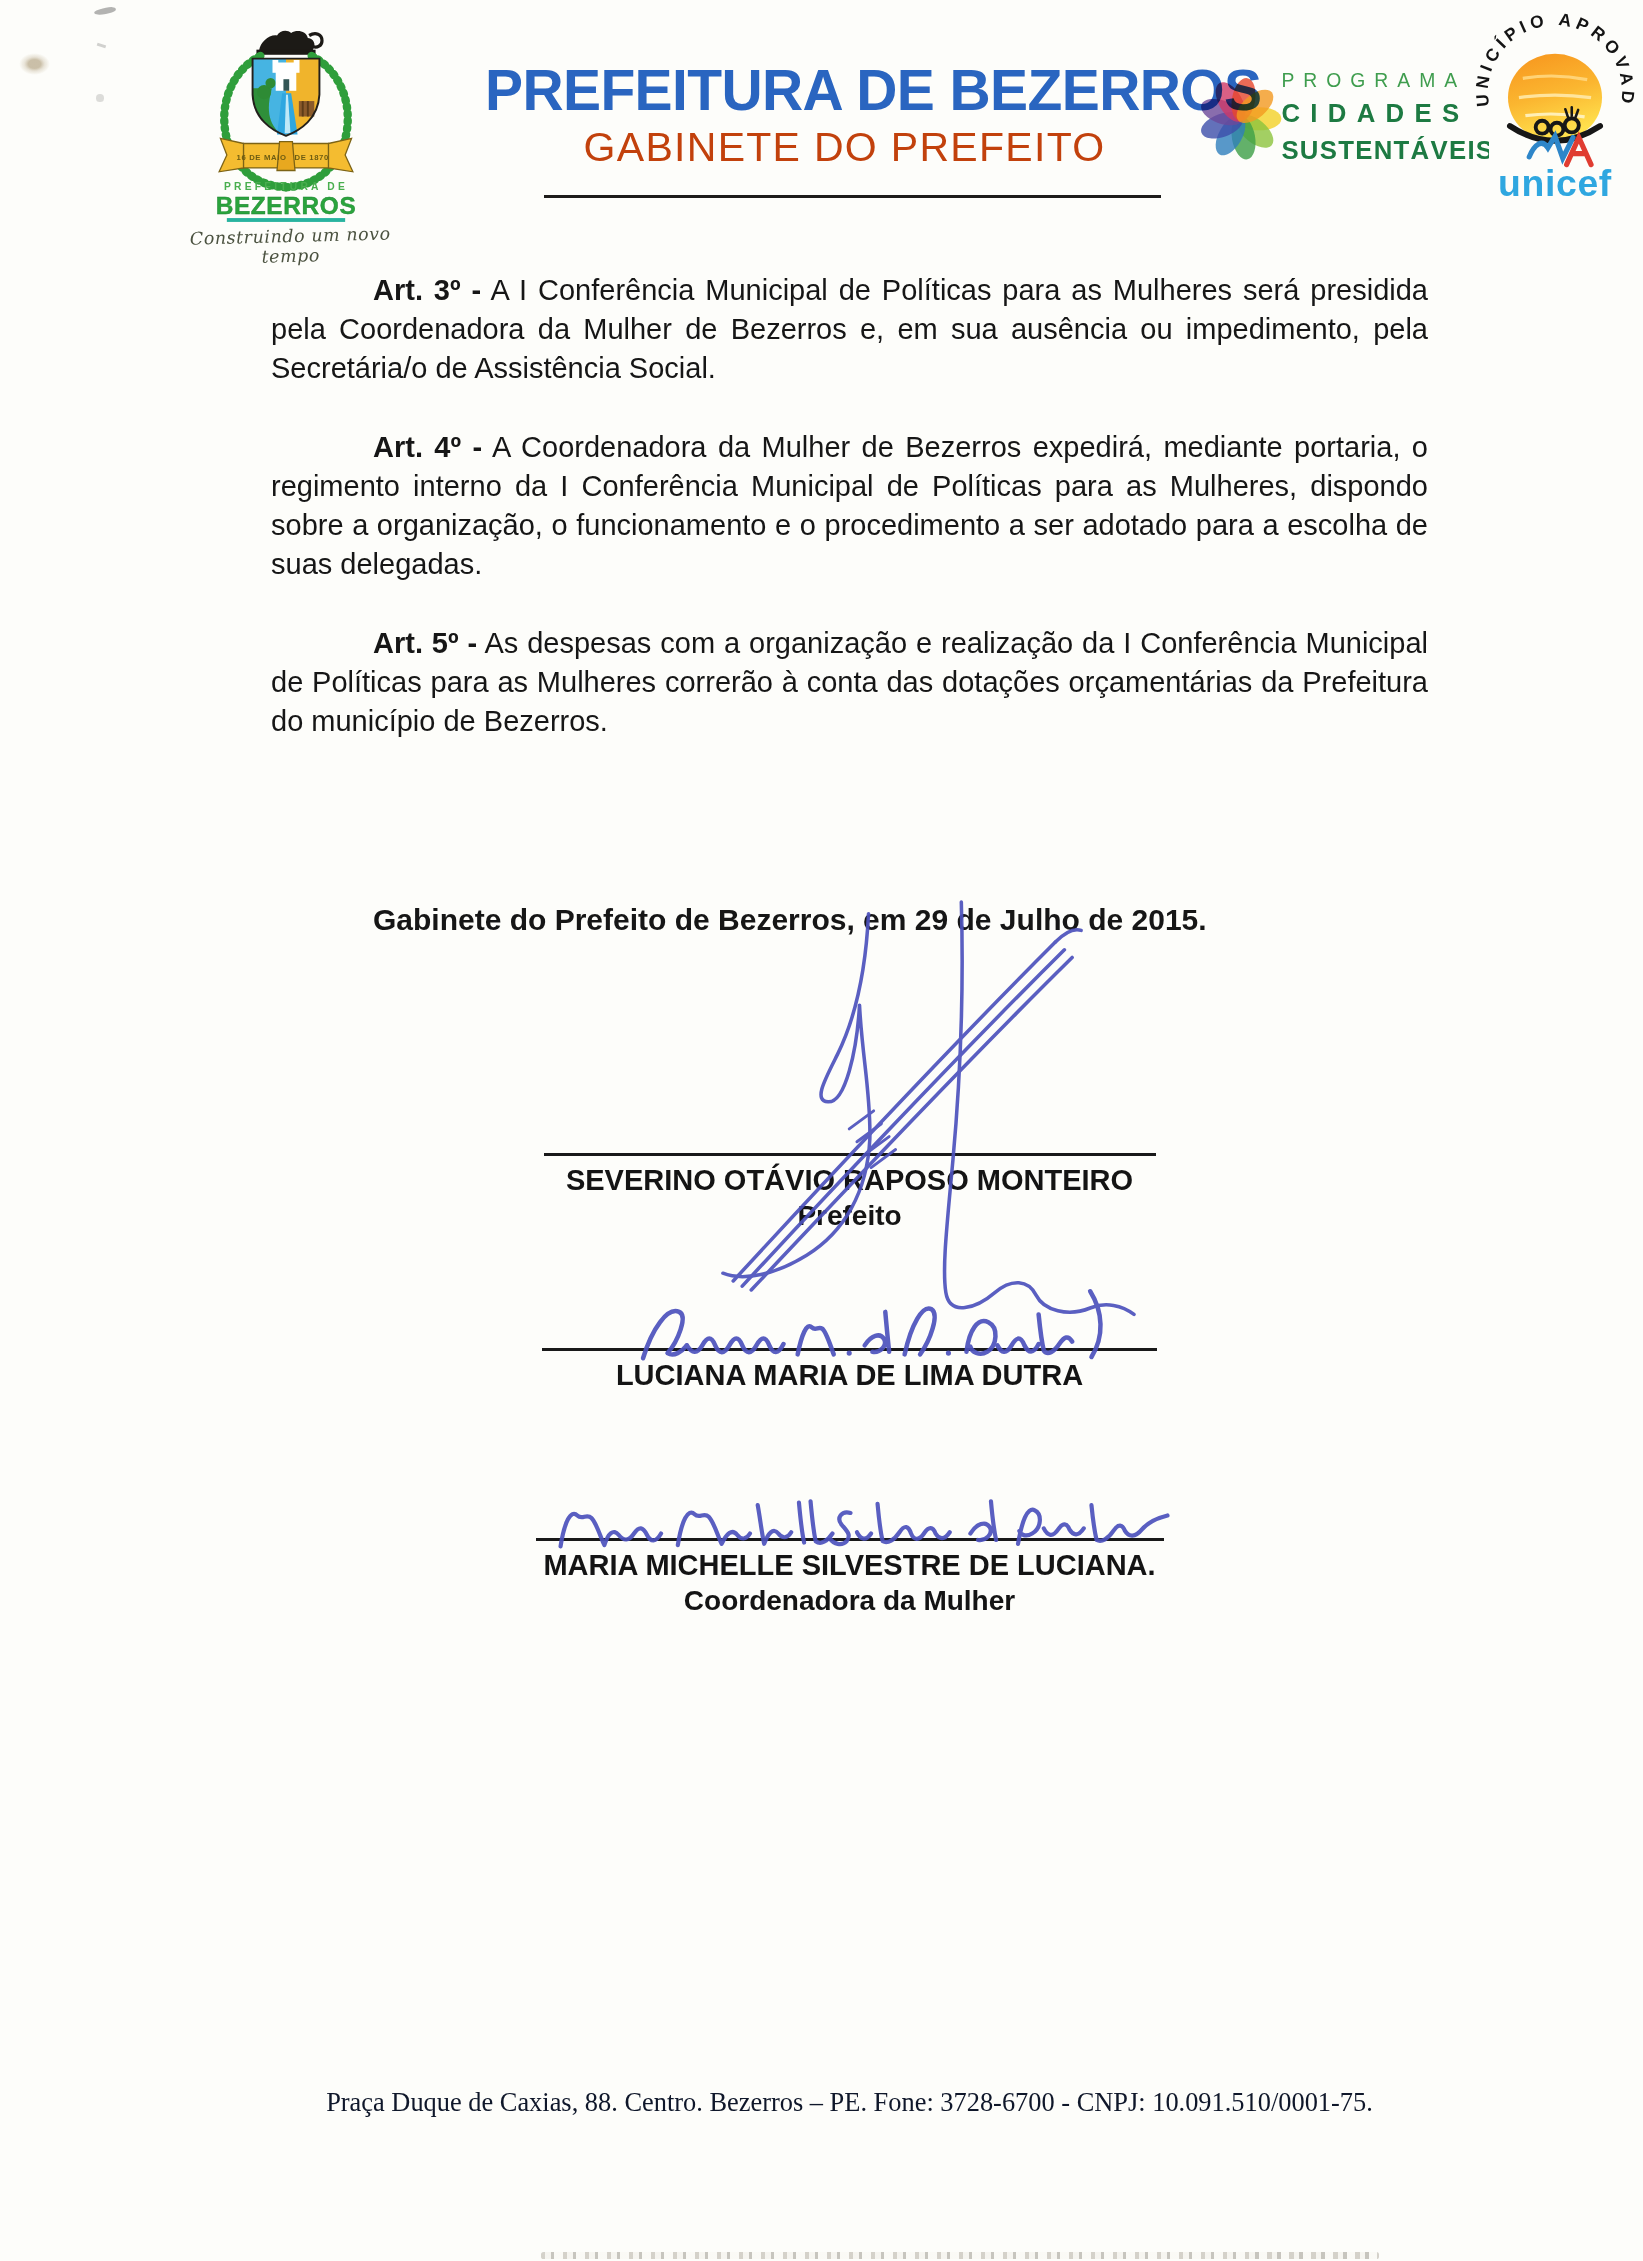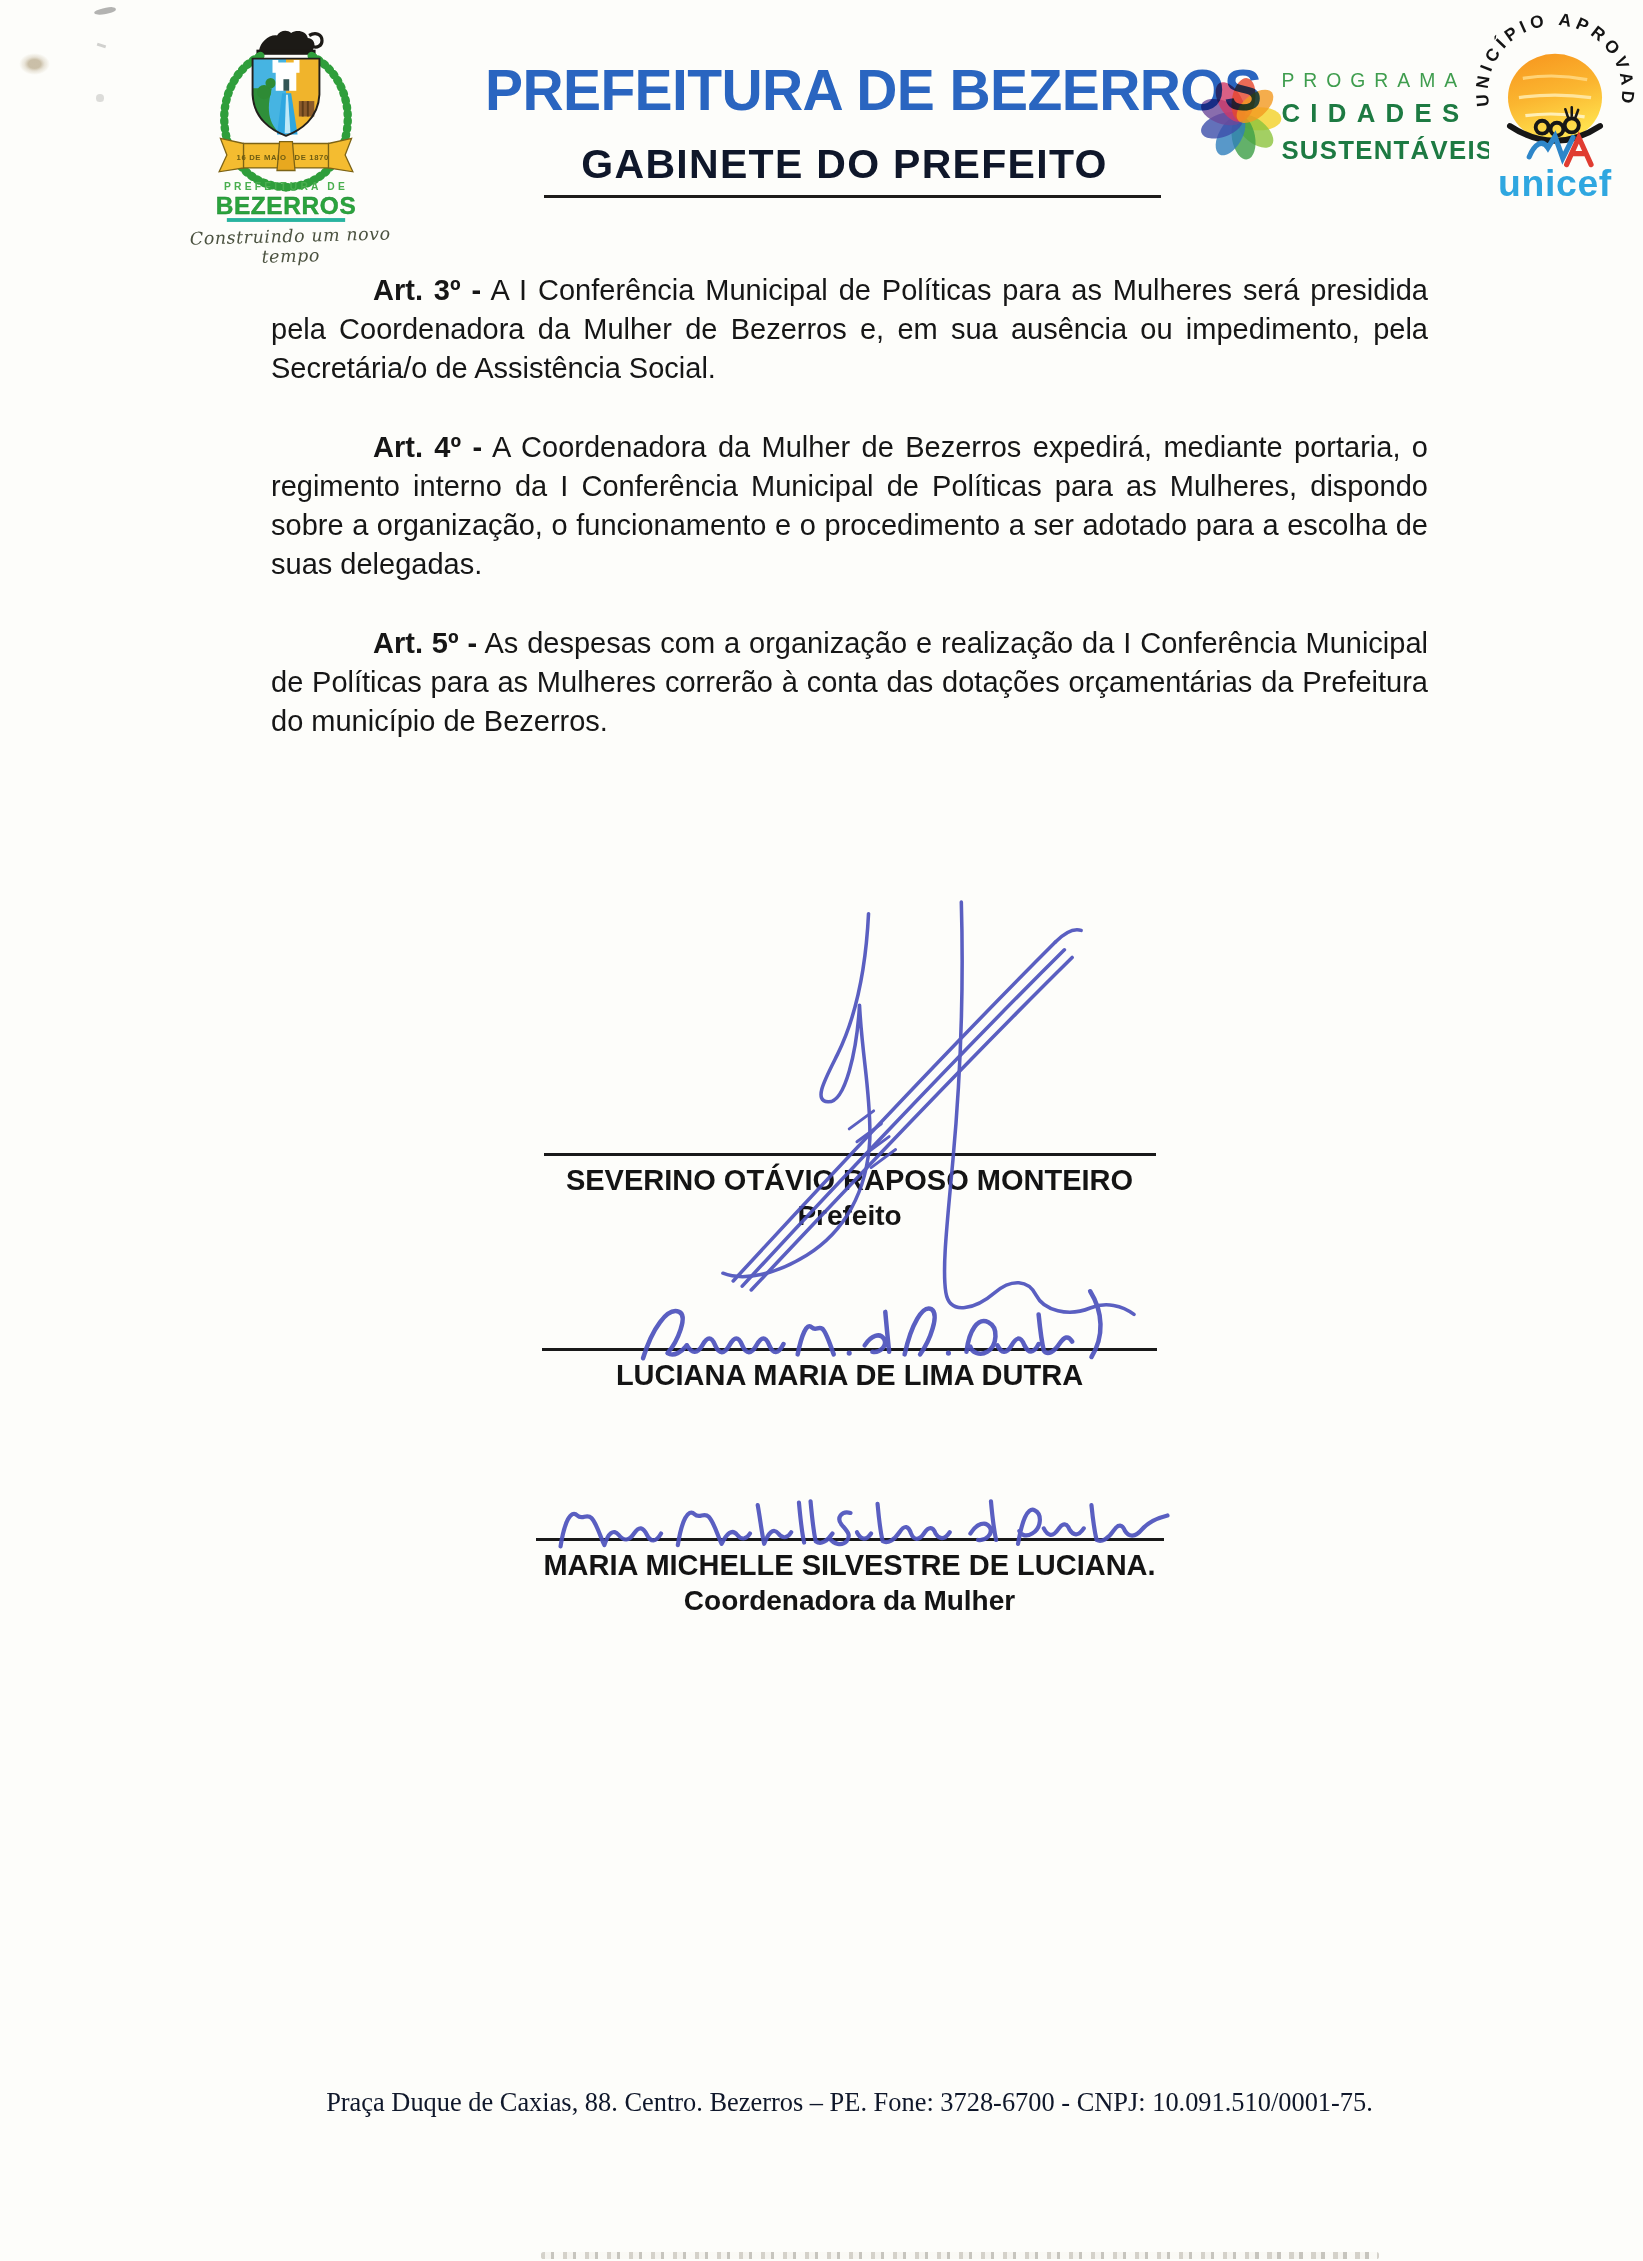"GABINETE DO PREFEITO" .doc-subtitle { color: #0f172a -> #c2410c; font-weight: 700 -> 400; margin: 25px 0 0 0 -> 8px 0 0 0 }
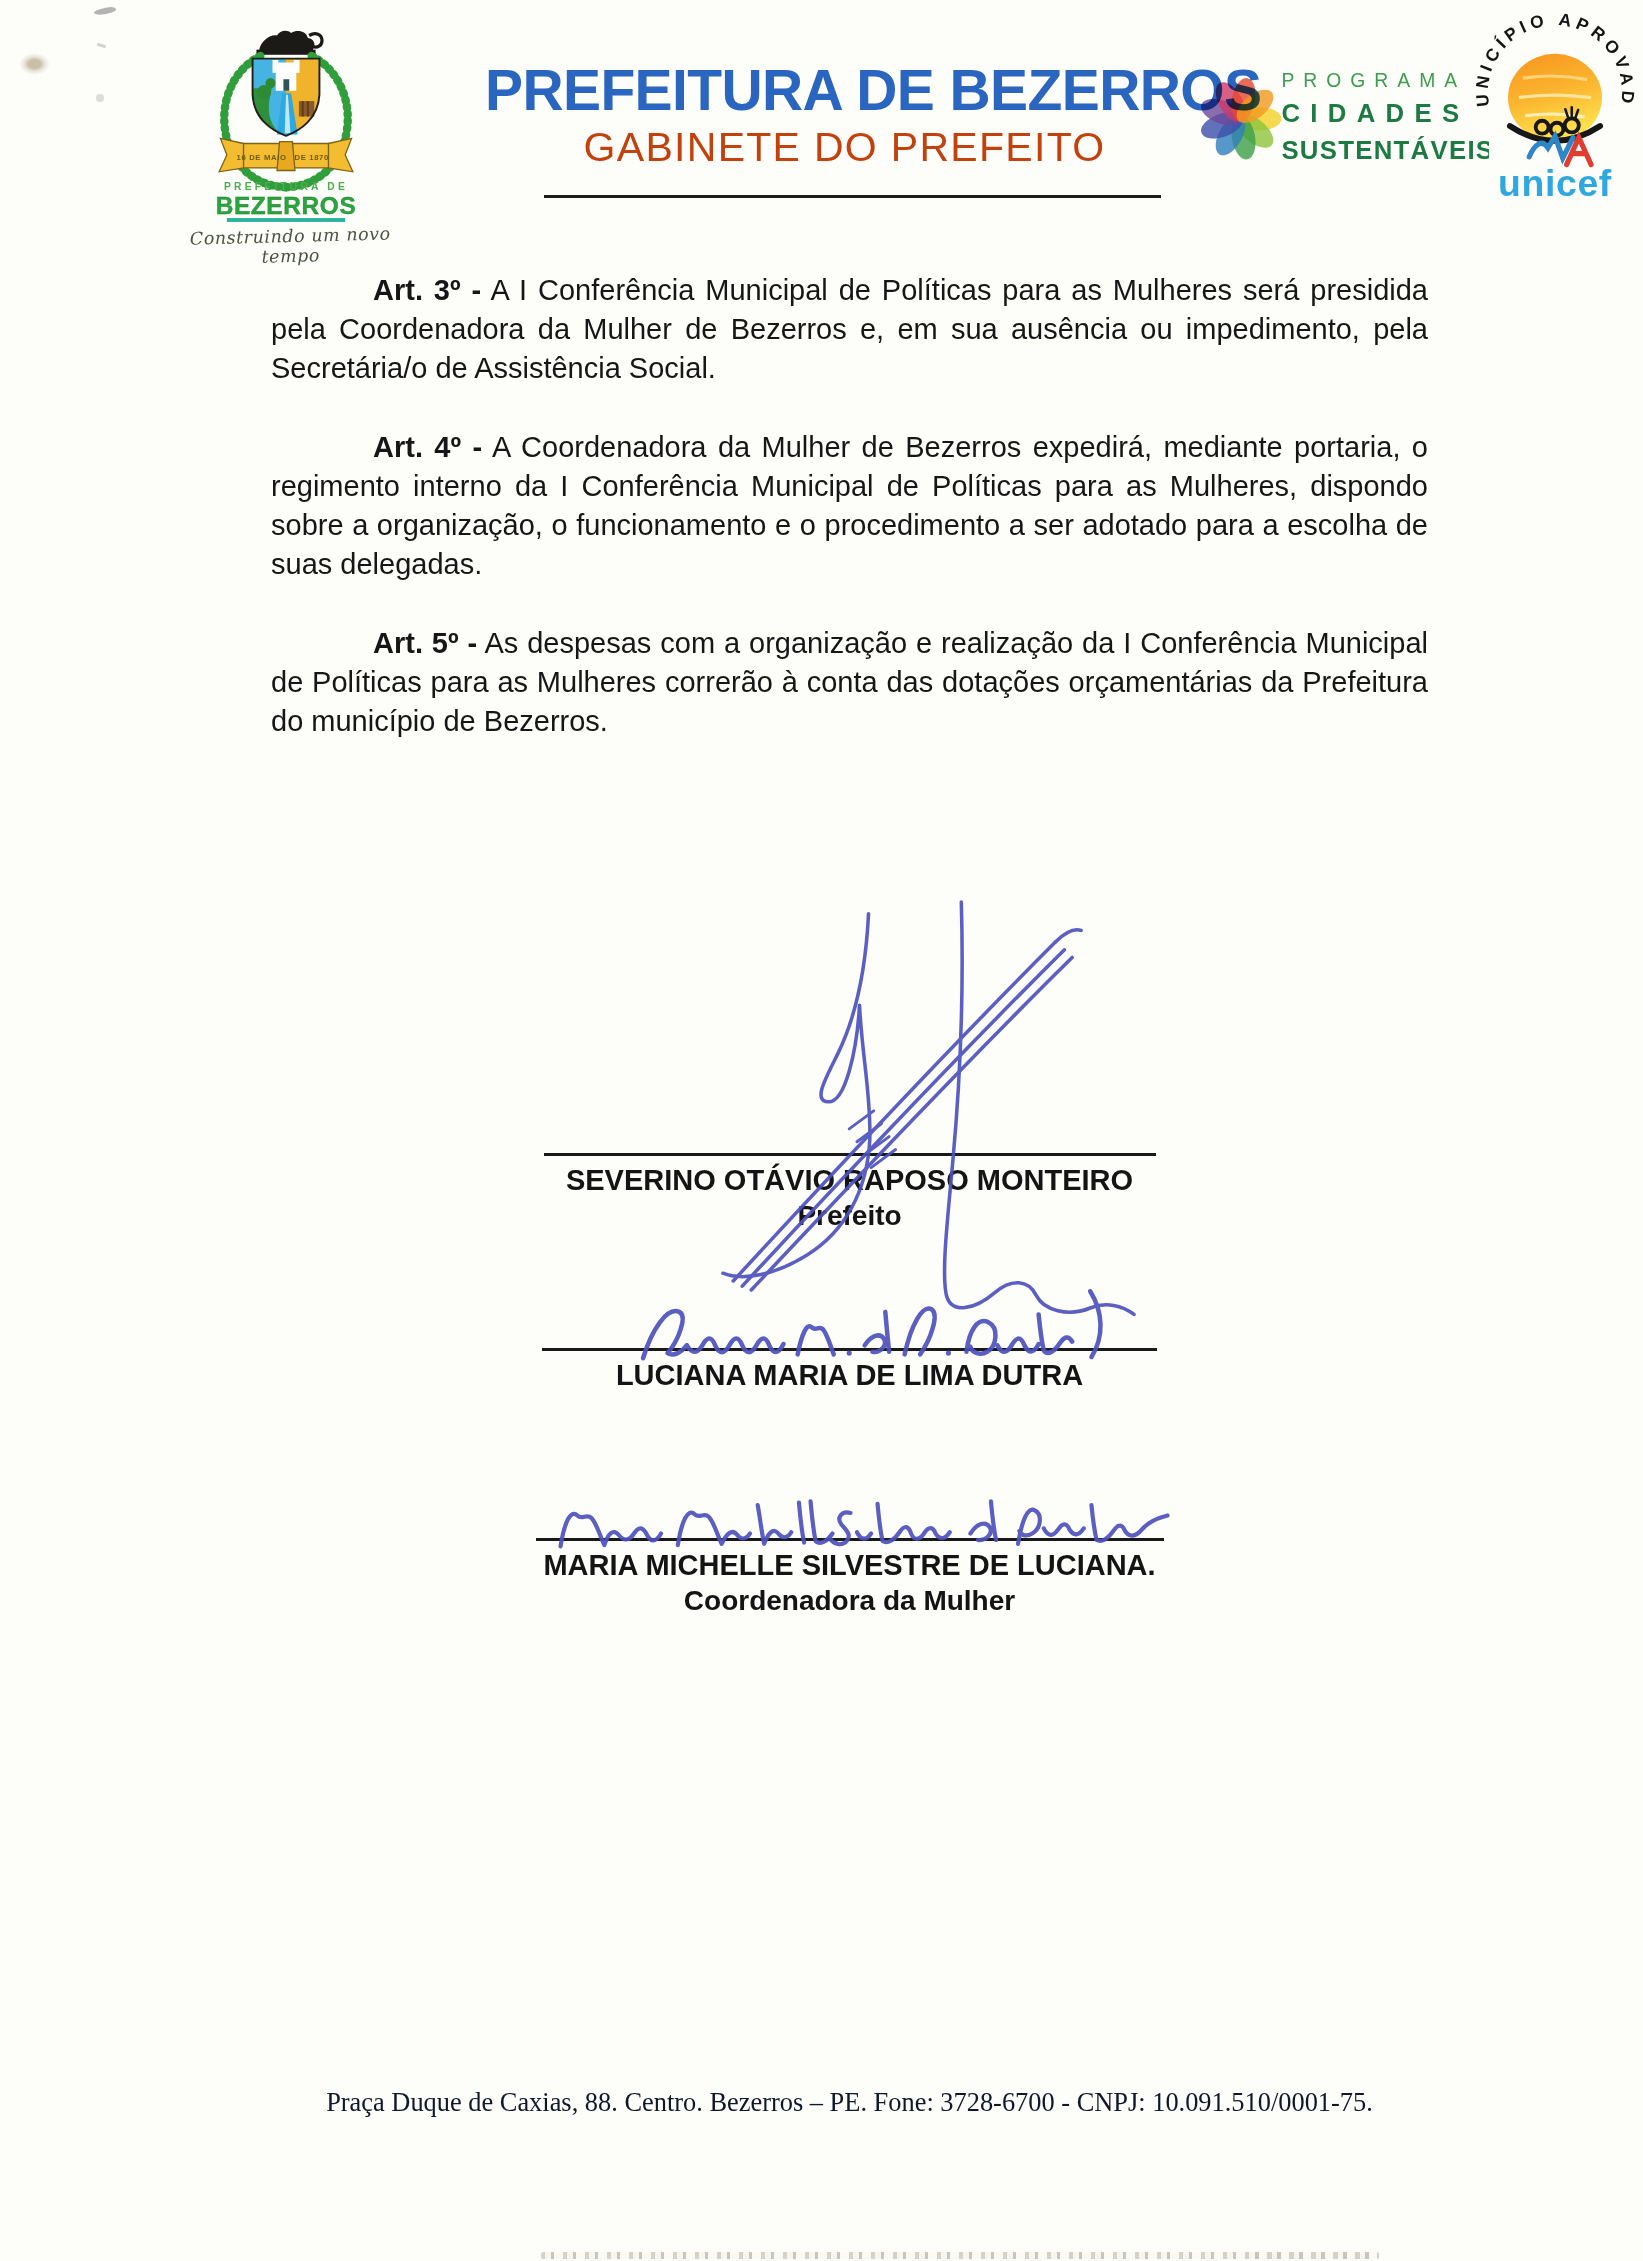"Gabinete do Prefeito de Bezerros," p.dateline { html: none -> <p>Gabinete do Prefeito de Bezerros, em 29 de Julho de 2015.</p> }
